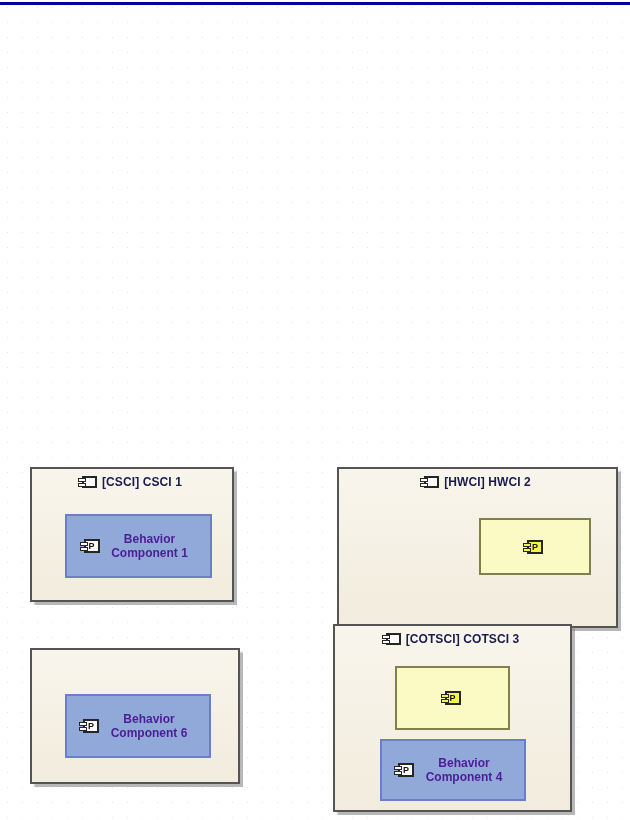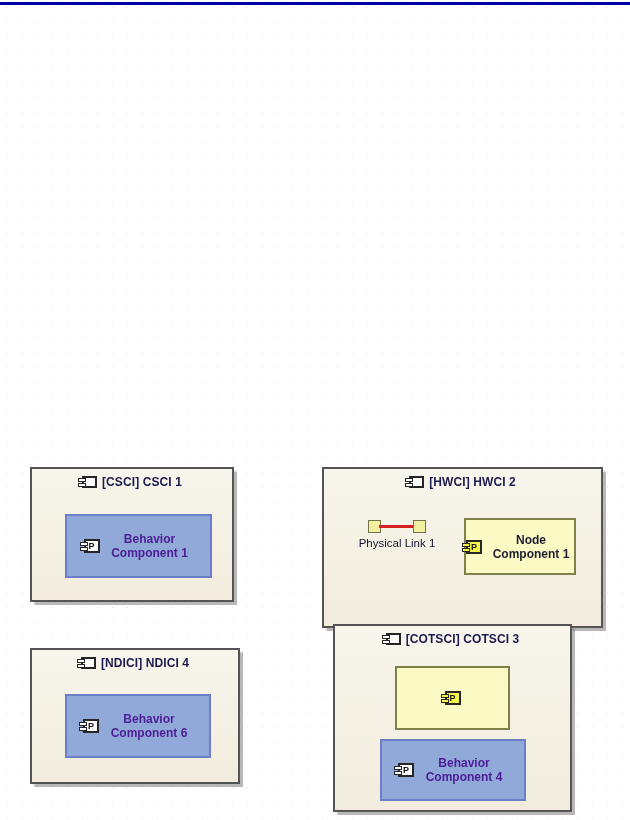"[HWCI] HWCI 2" .hwci2 { left: 322px -> 337px }
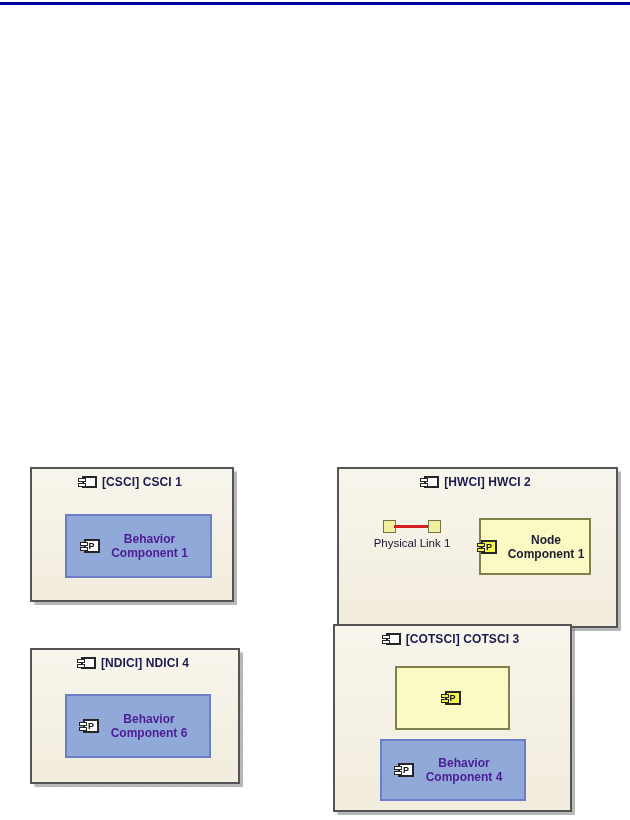"Physical Link 1" div.phys-link { html: <div> <div> <span></span> <span></span> <span></span> </div> <div>Physical Link 1</div> </div> -> none }
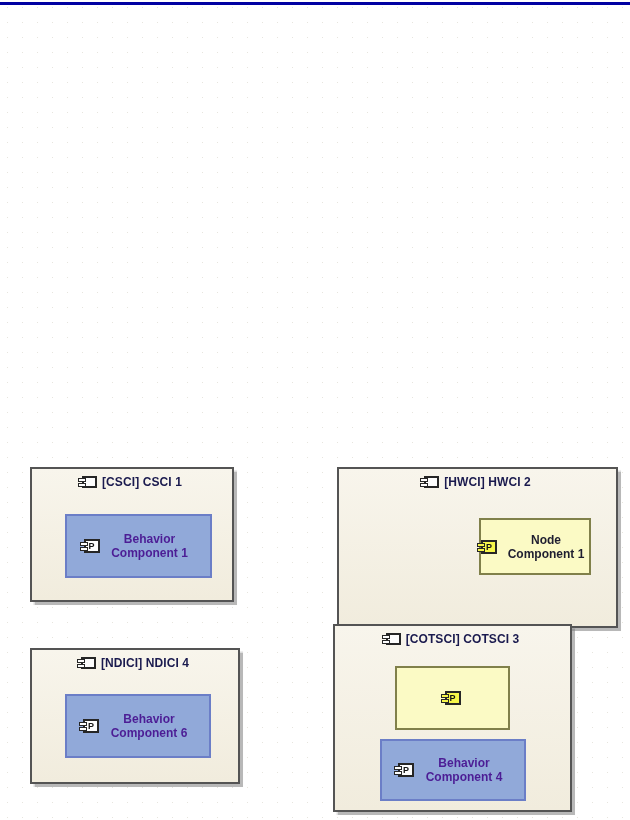"Node Component 1" span.comp-label { html: <span>Node Component 1</span> -> none }
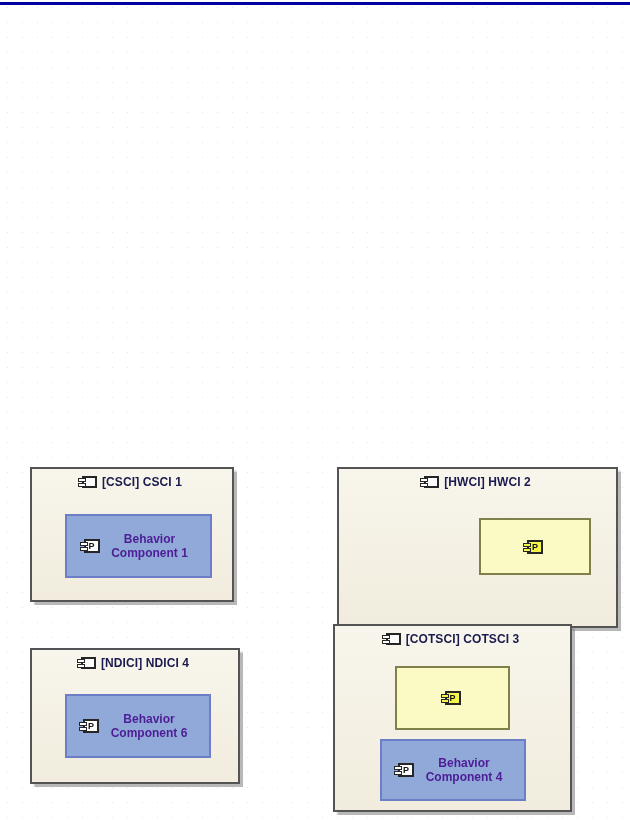"[NDICI] NDICI 4" div.c-header { html: <div> <span></span> <span>[NDICI] NDICI 4</span> </div> -> none }
